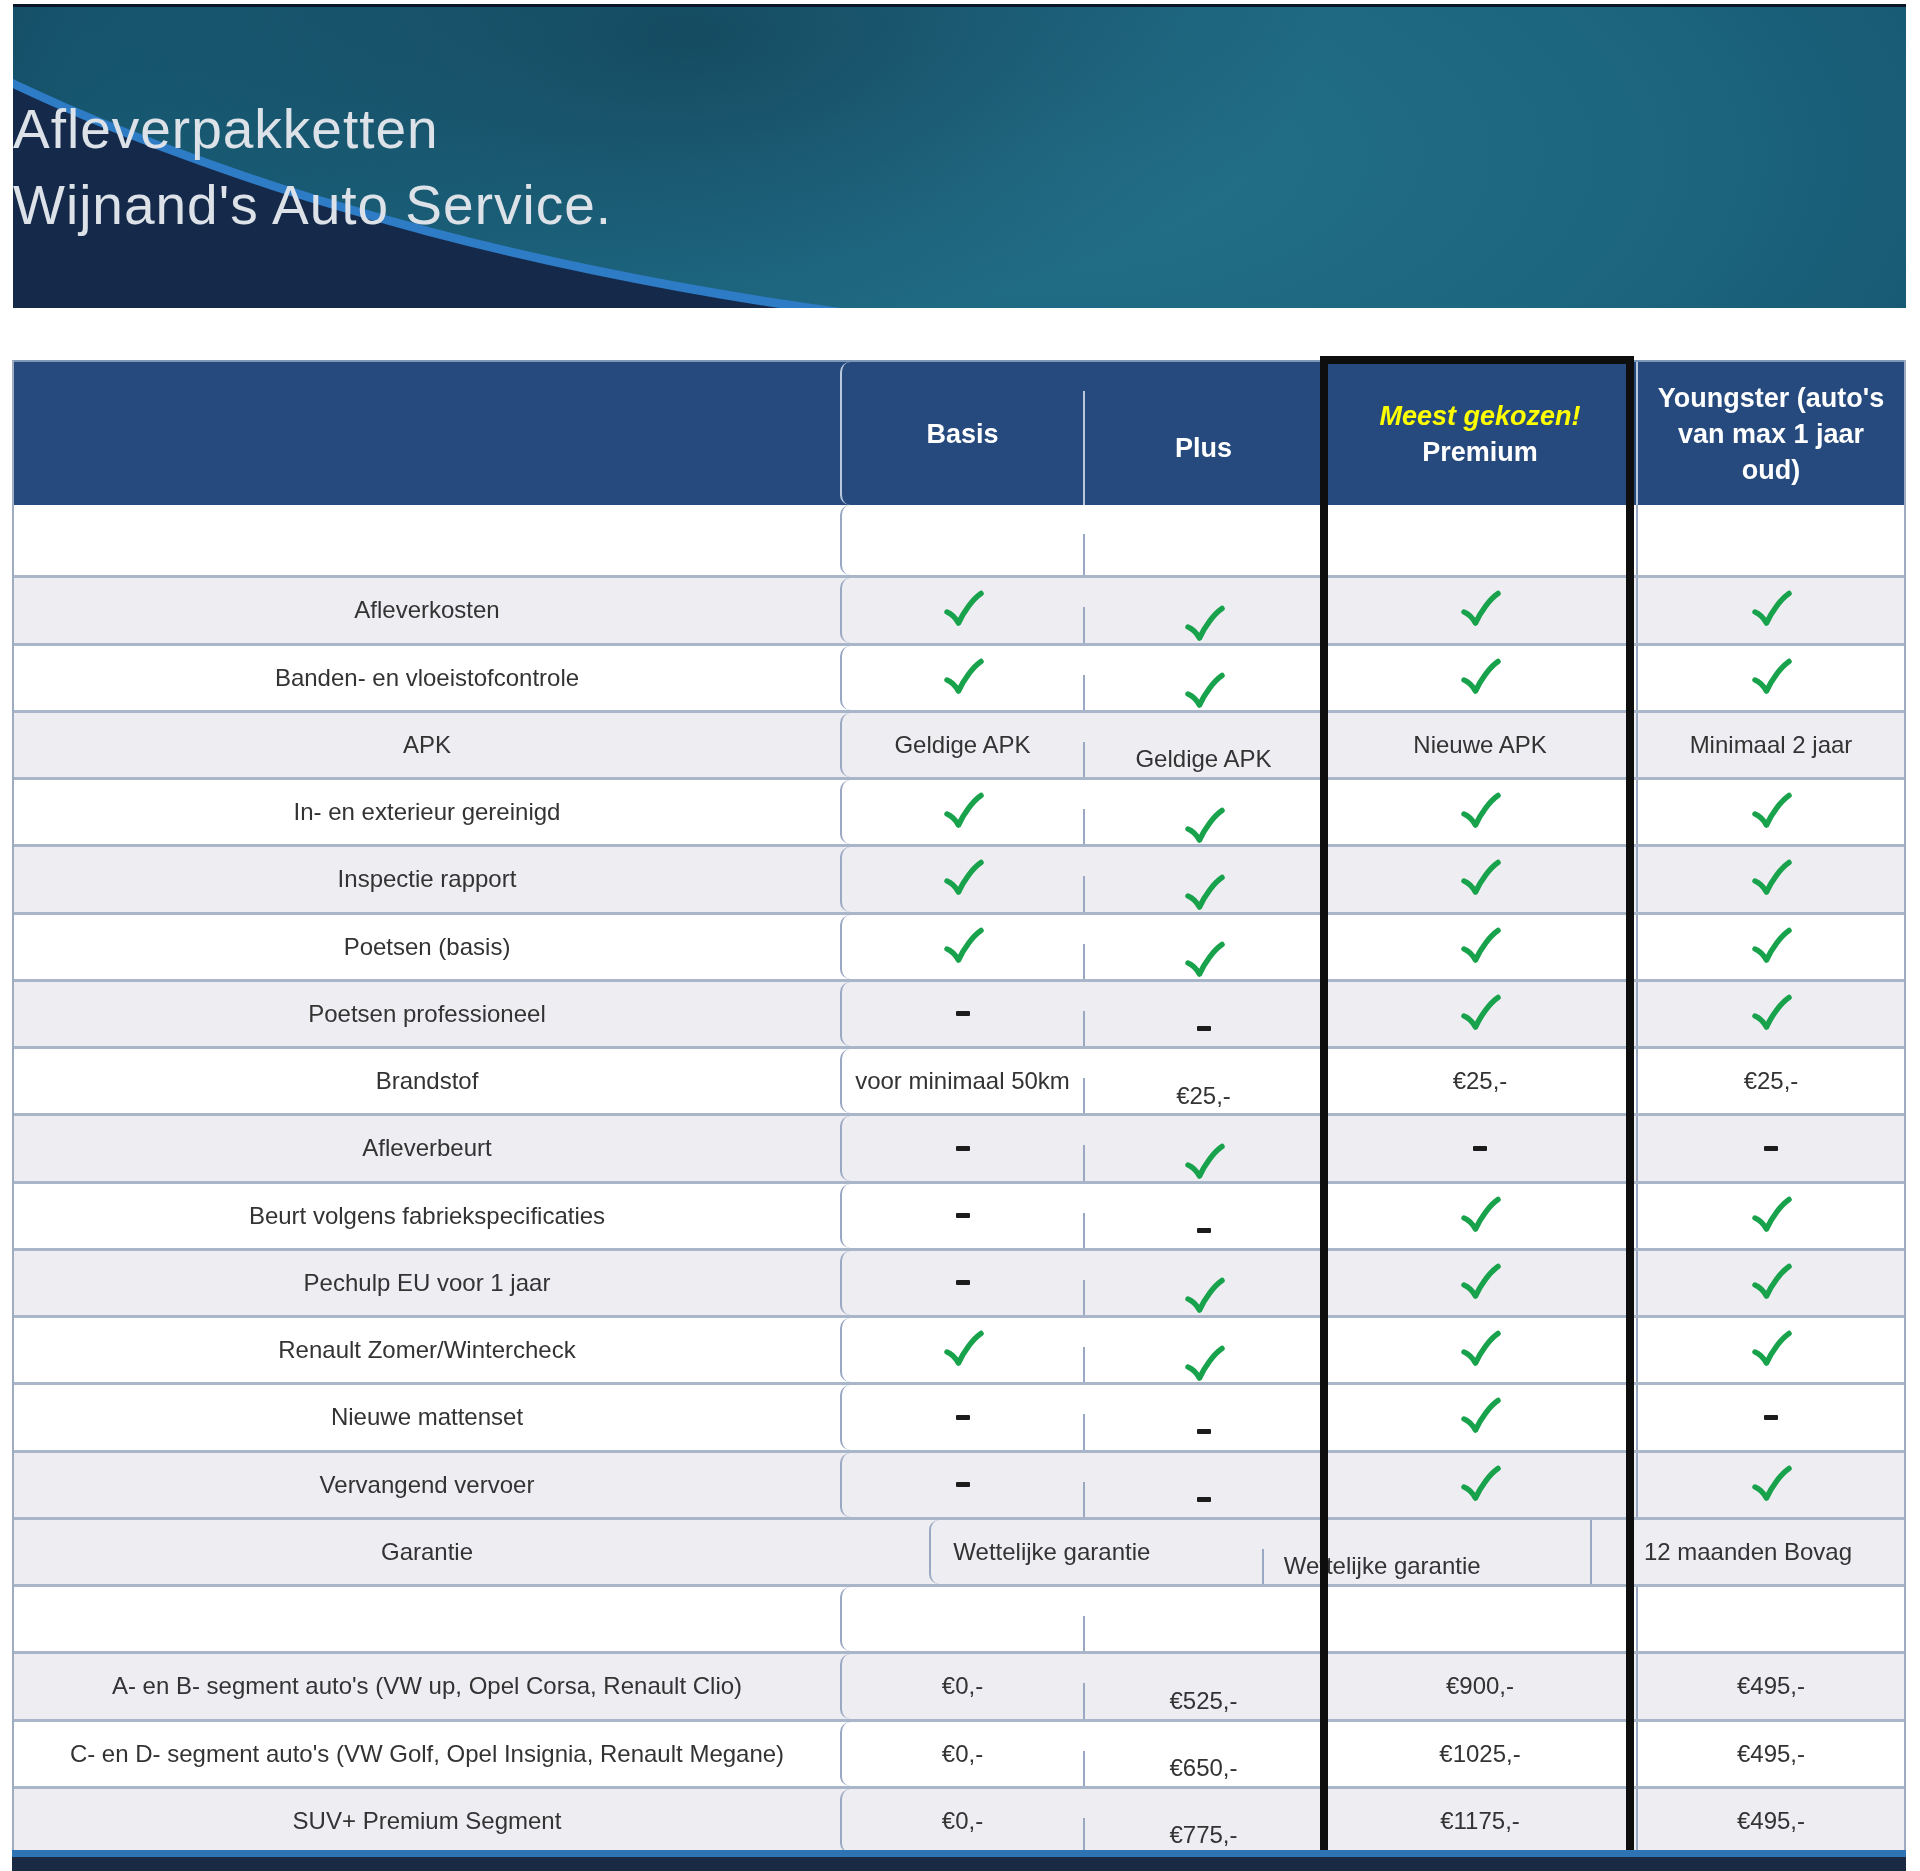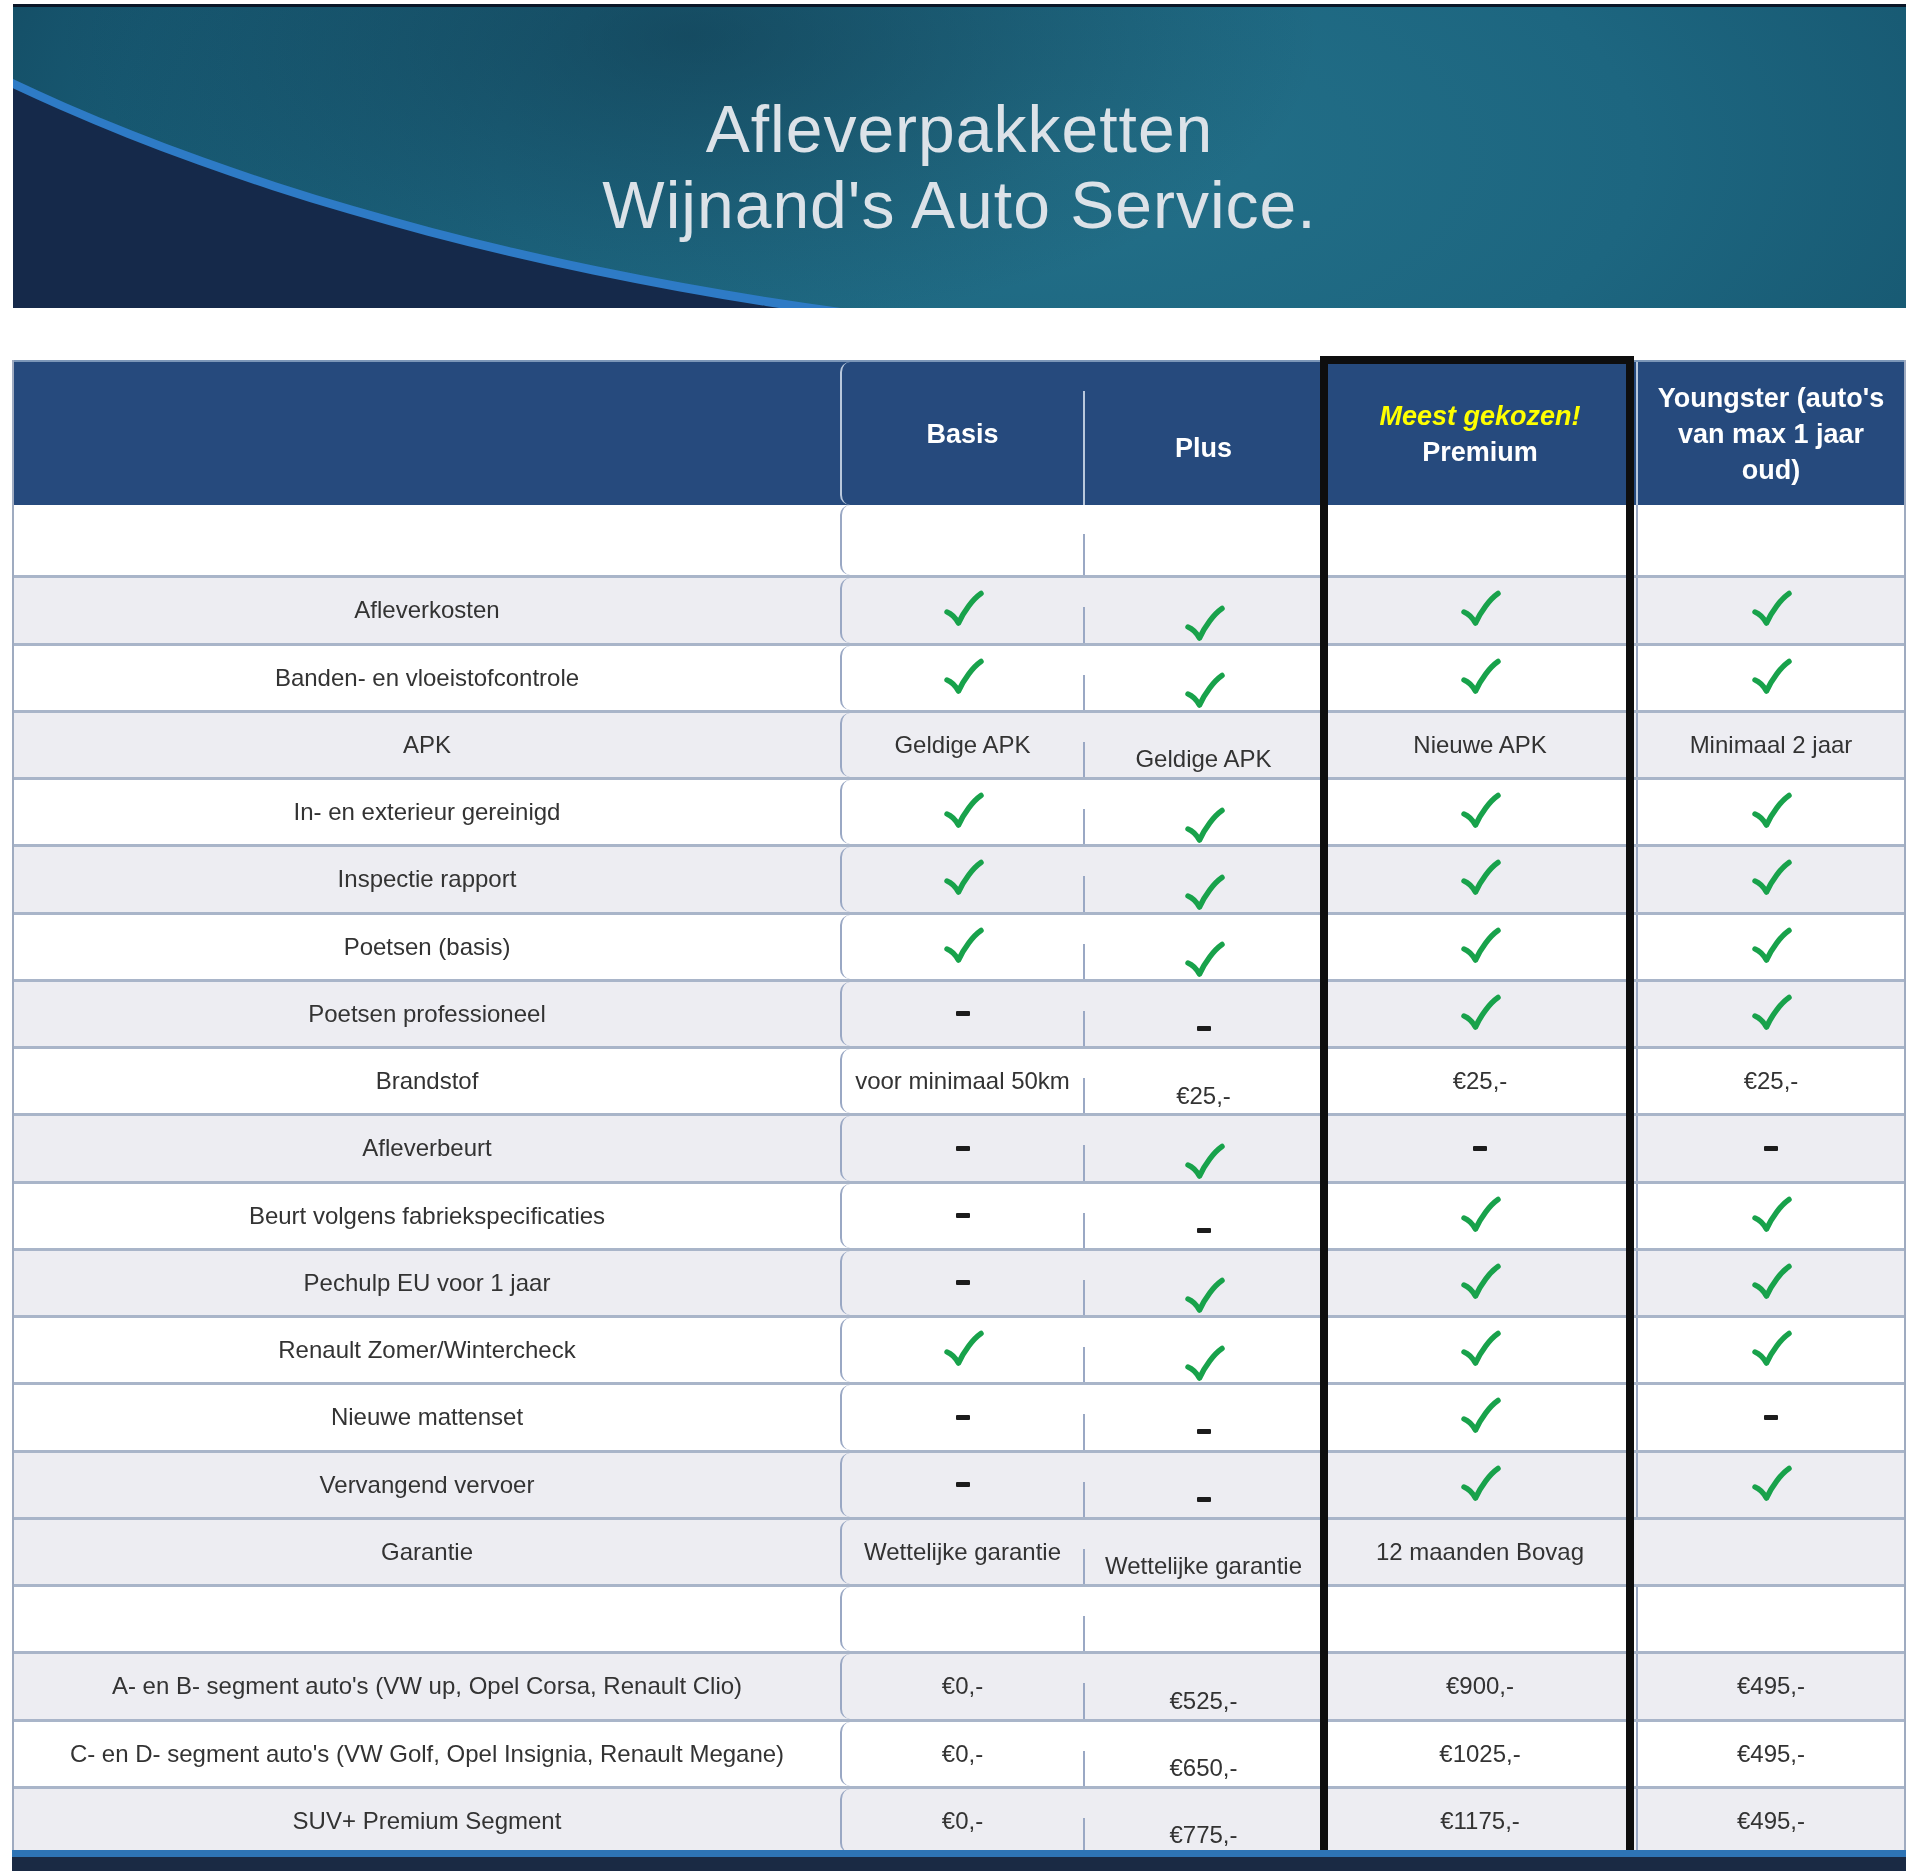"Afleverpakketten" .banner-title { font-size: 66px -> 55px; text-align: center -> none }
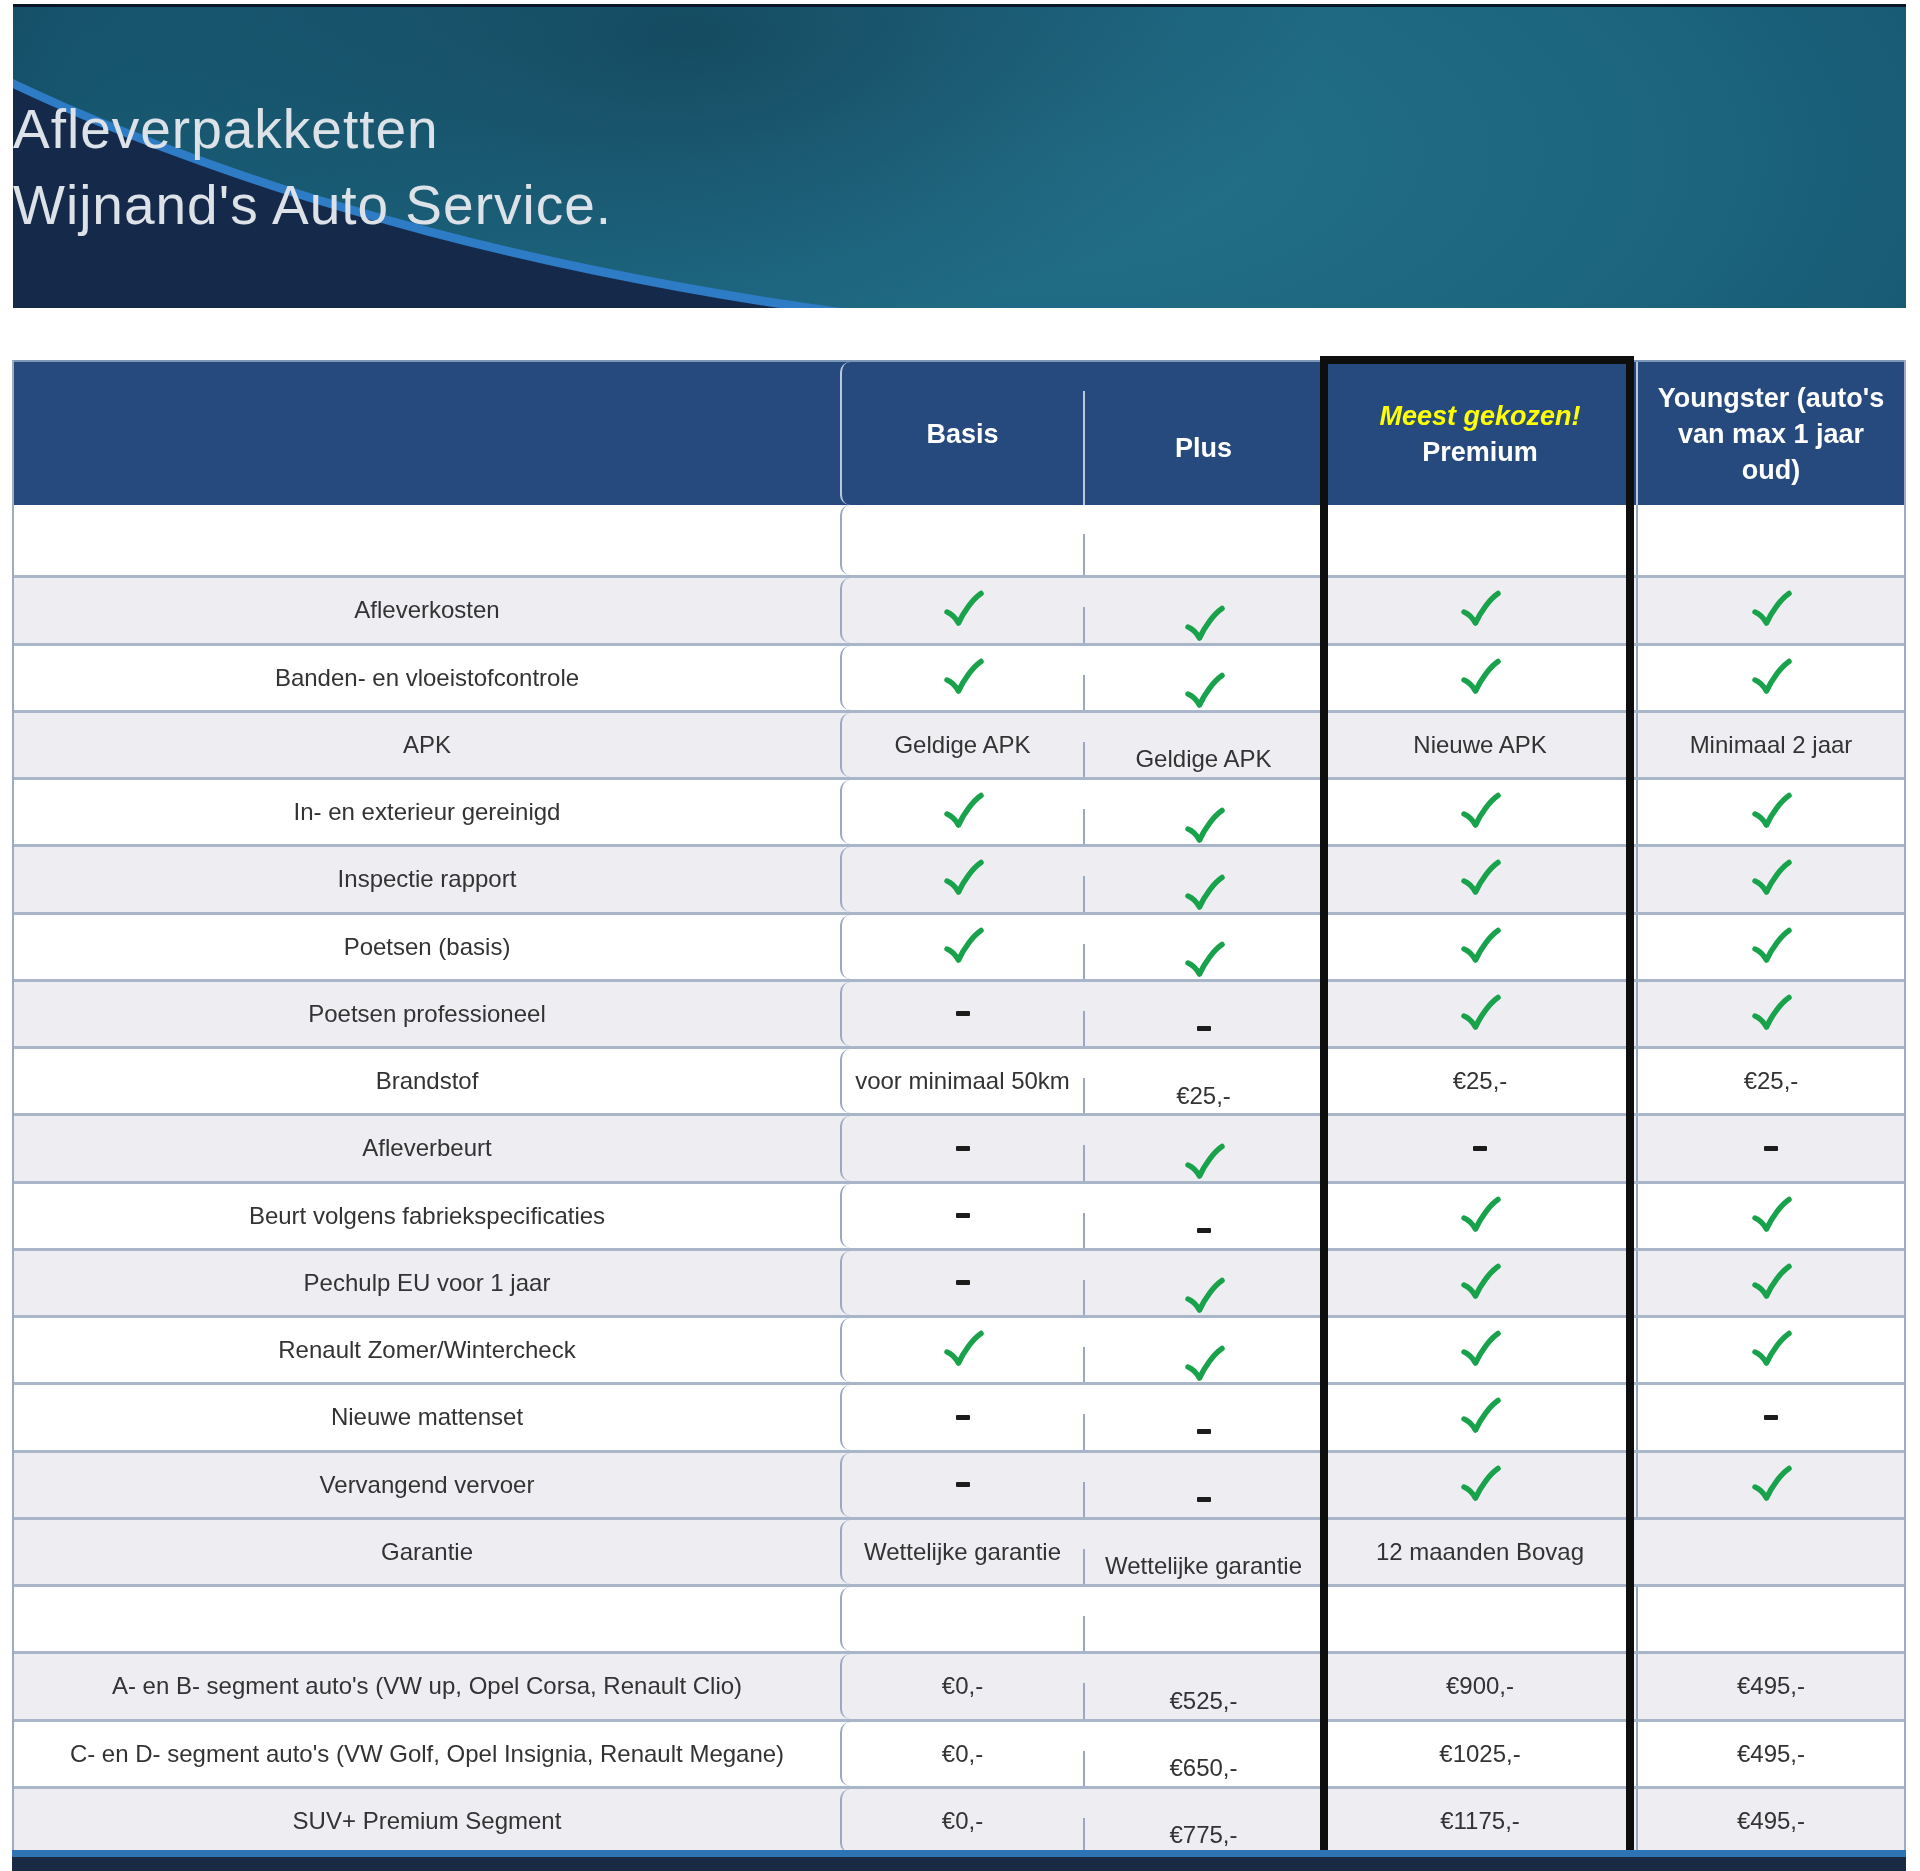"Afleverkosten" .row { justify-content: none -> space-between }
